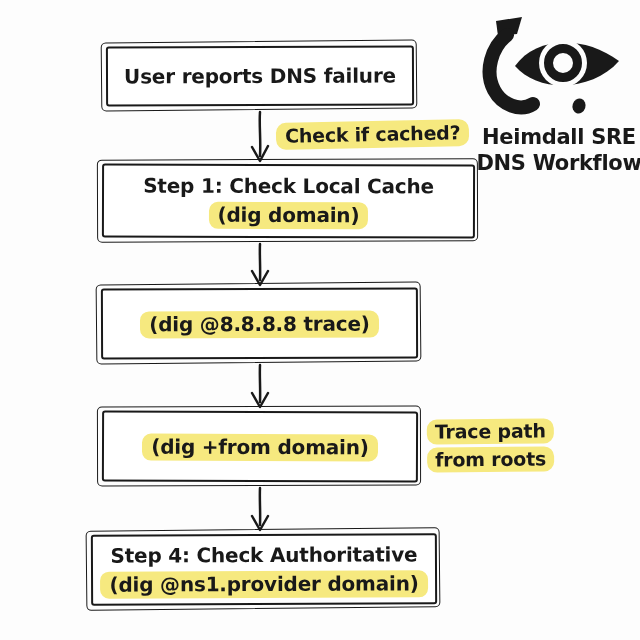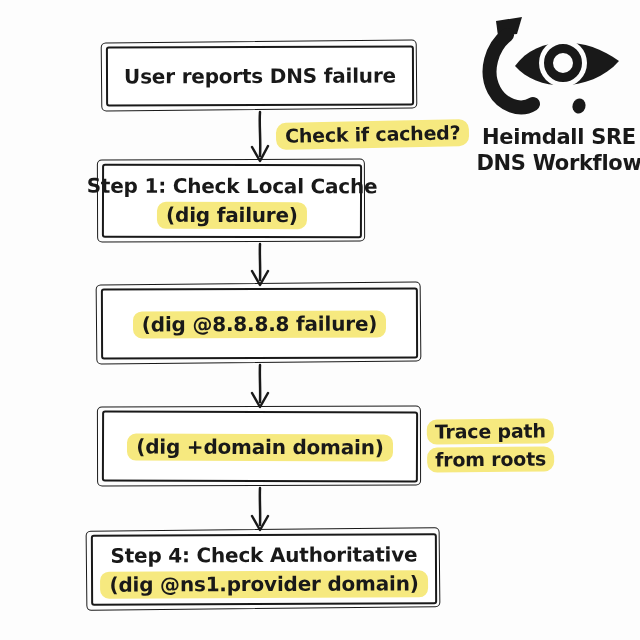"Step 1: Check Local Cache" .n-step1 { width: 260px -> 373px }
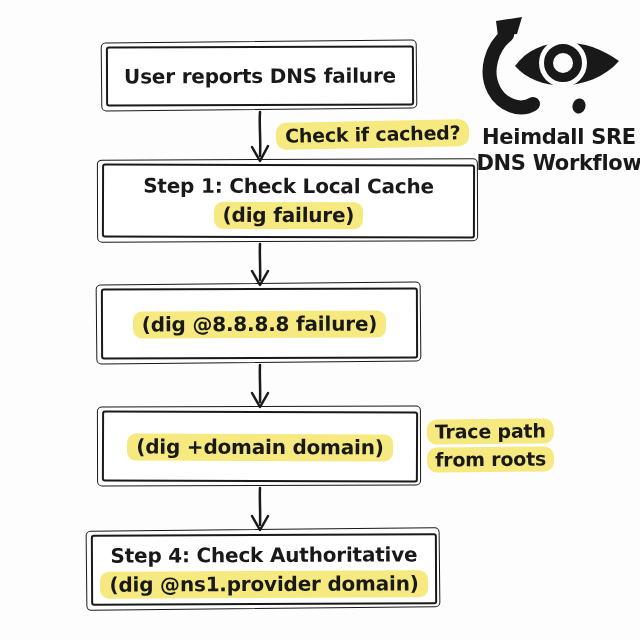"(dig failure)" span.hl { text: failure -> domain }
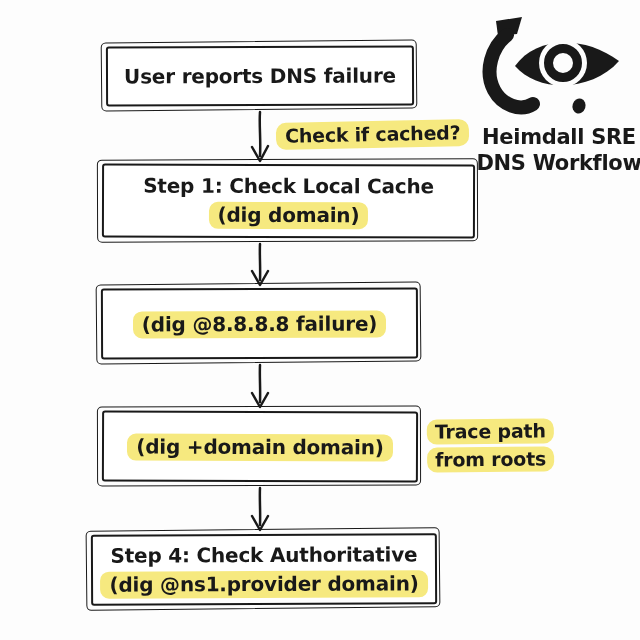"(dig @8.8.8.8 failure)" span.hl { text: failure -> trace }
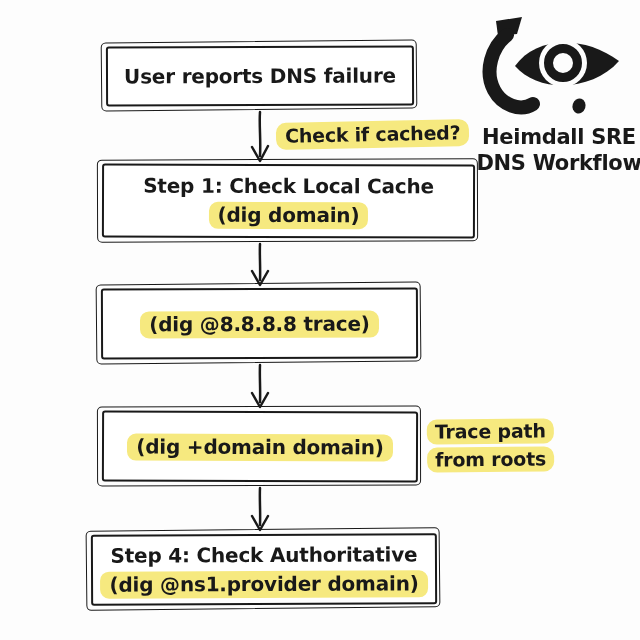"(dig +domain domain)" span.hl { text: +domain -> +from }
